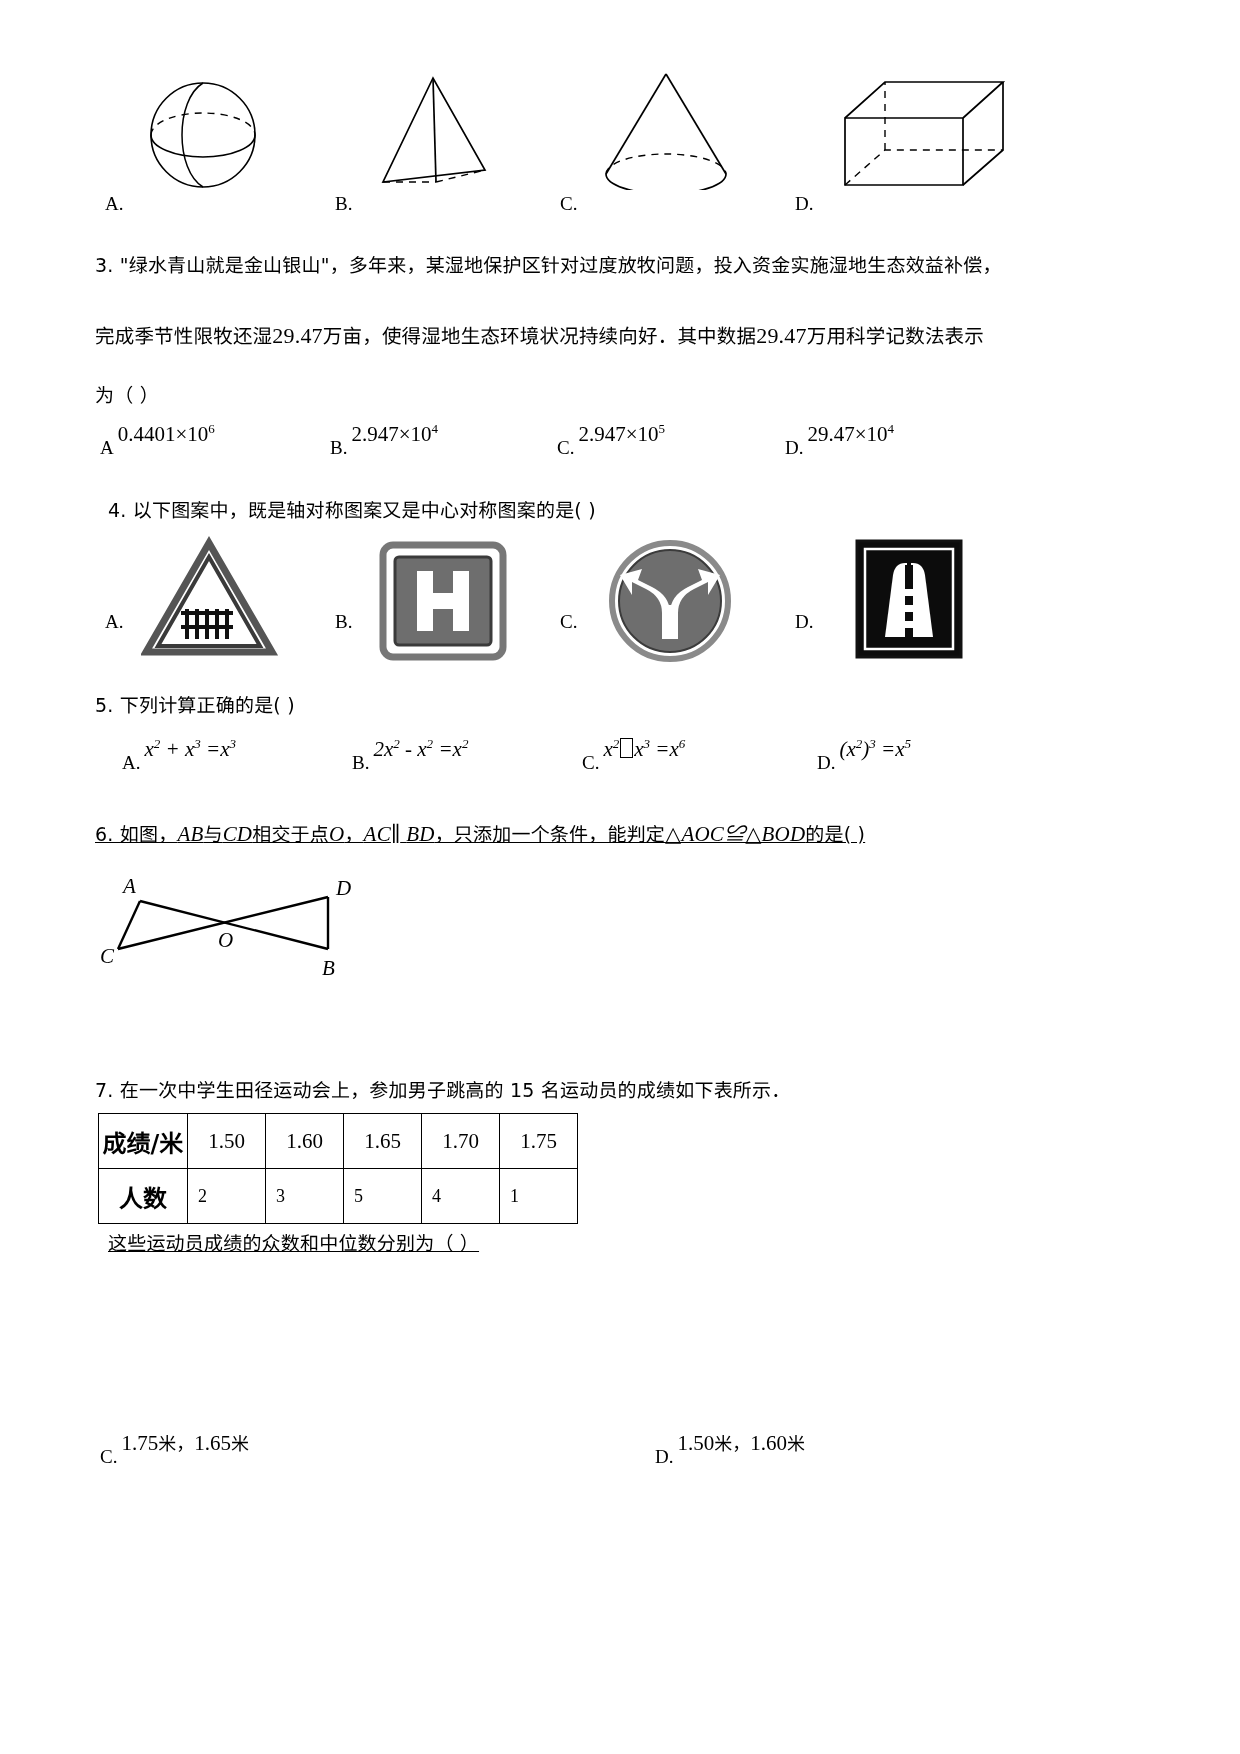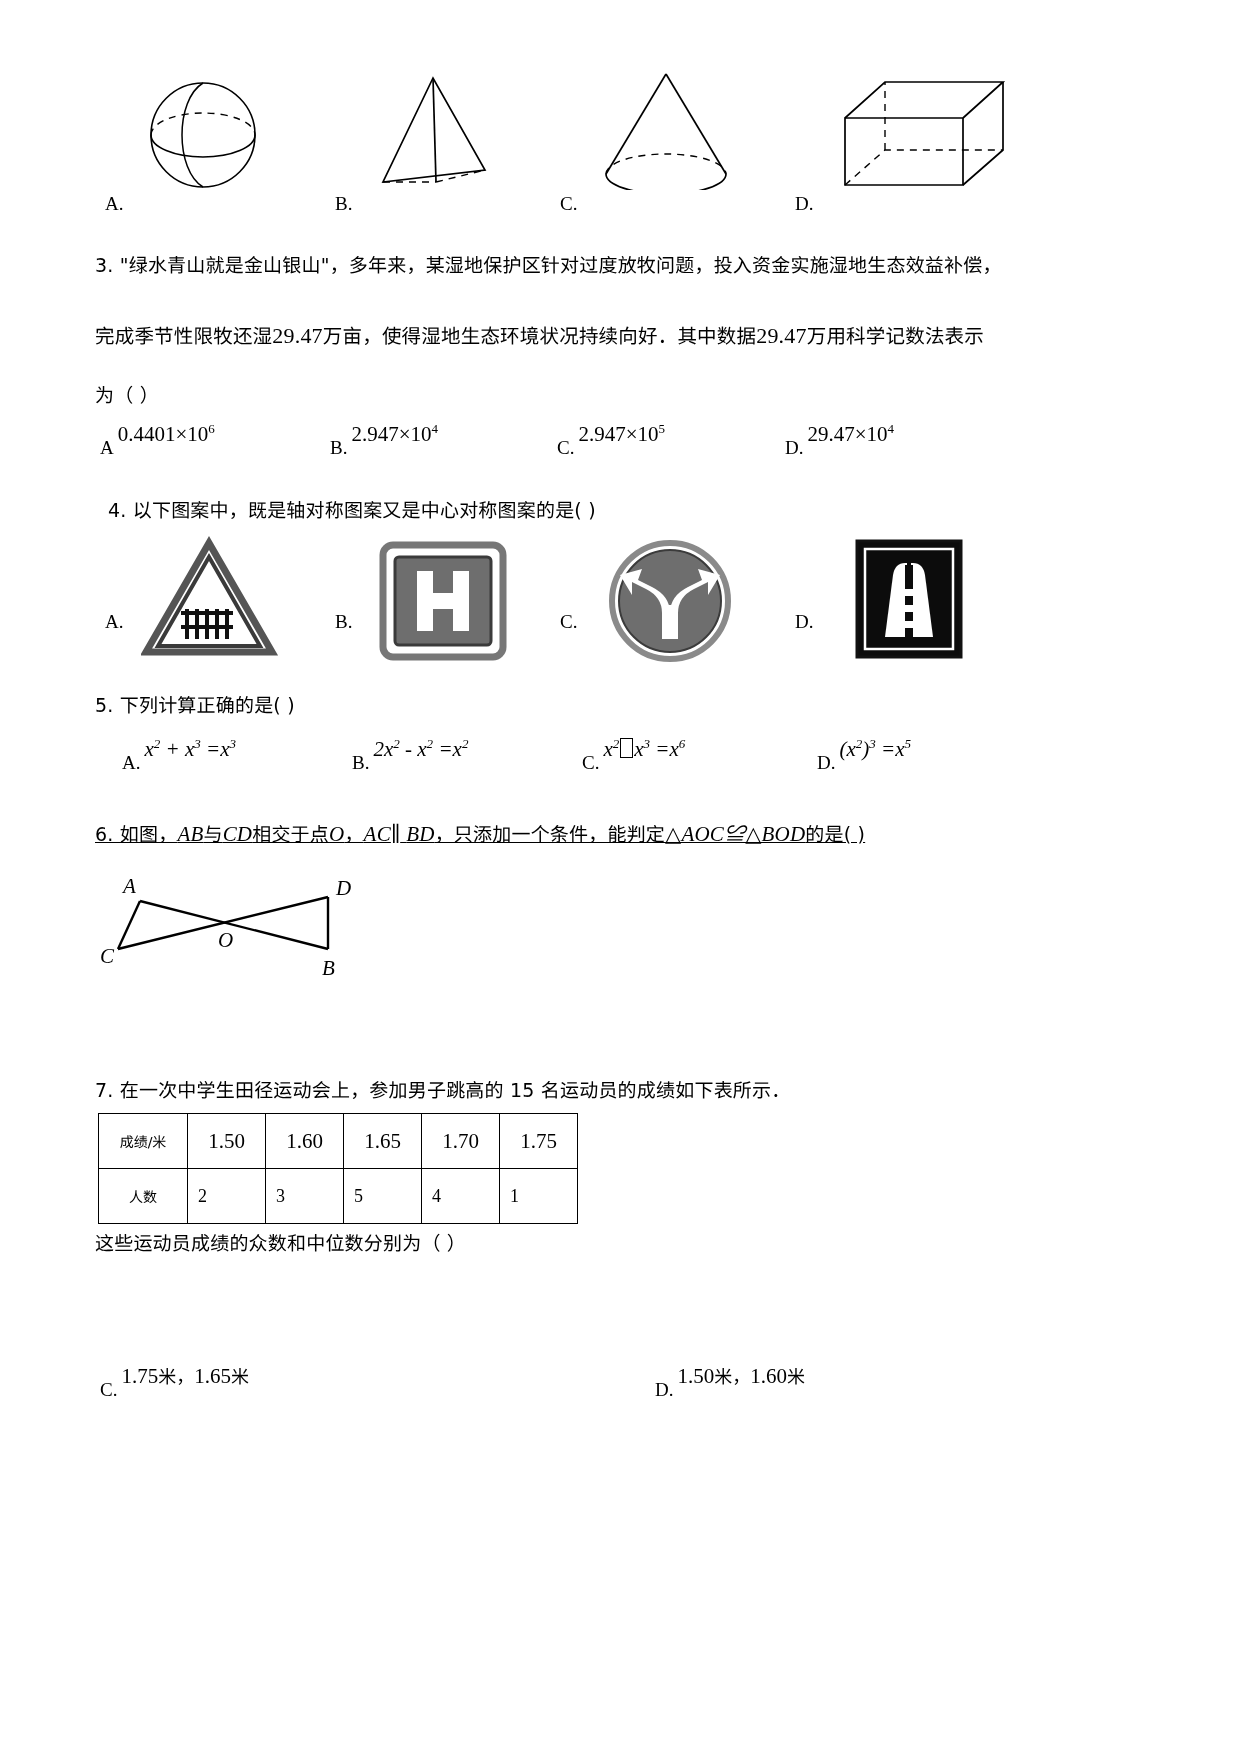"成绩/米" #q7-table .rowhead { font-size: 14px -> 24px; font-weight: none -> bold }
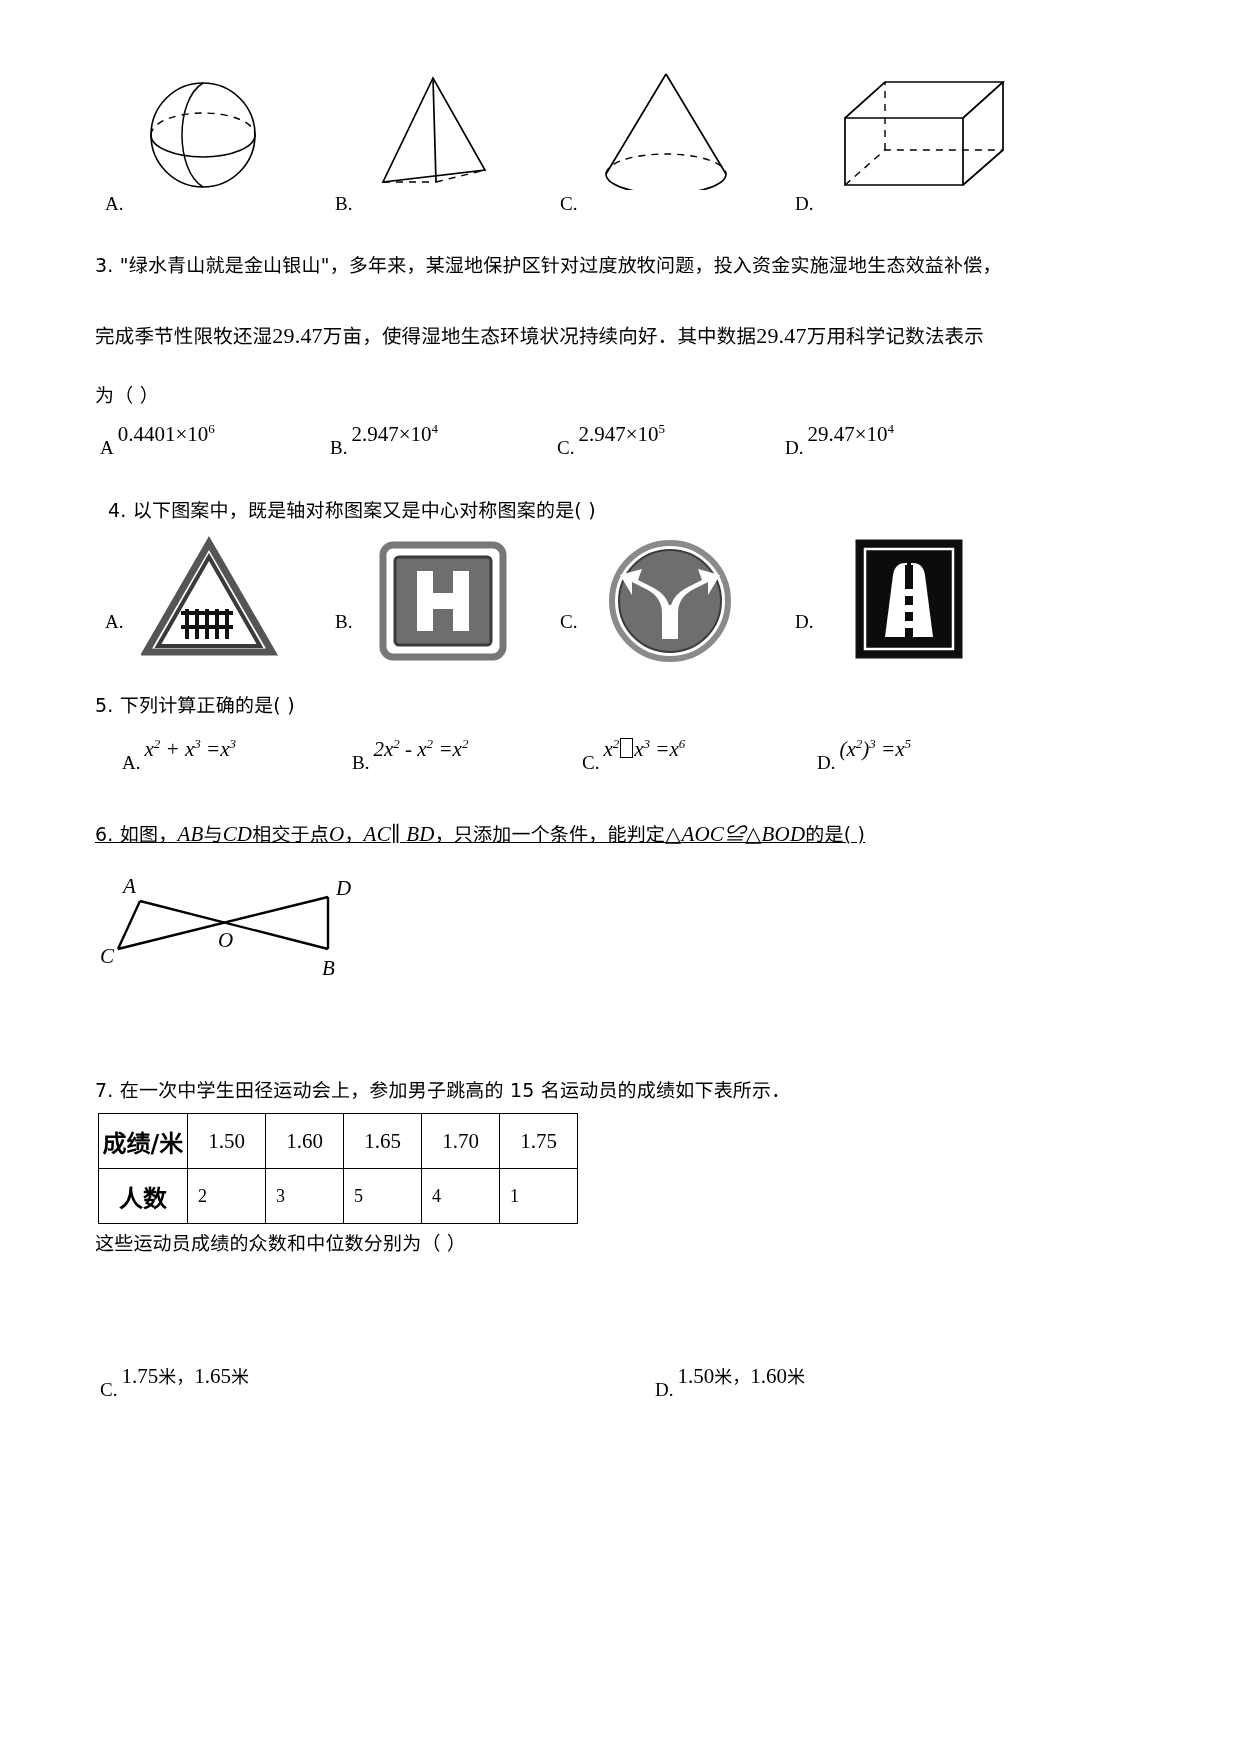"这些运动员成绩的众数和中位数分别为（ ）" div.qline { left: 95px -> 108px; text-decoration: none -> underline }
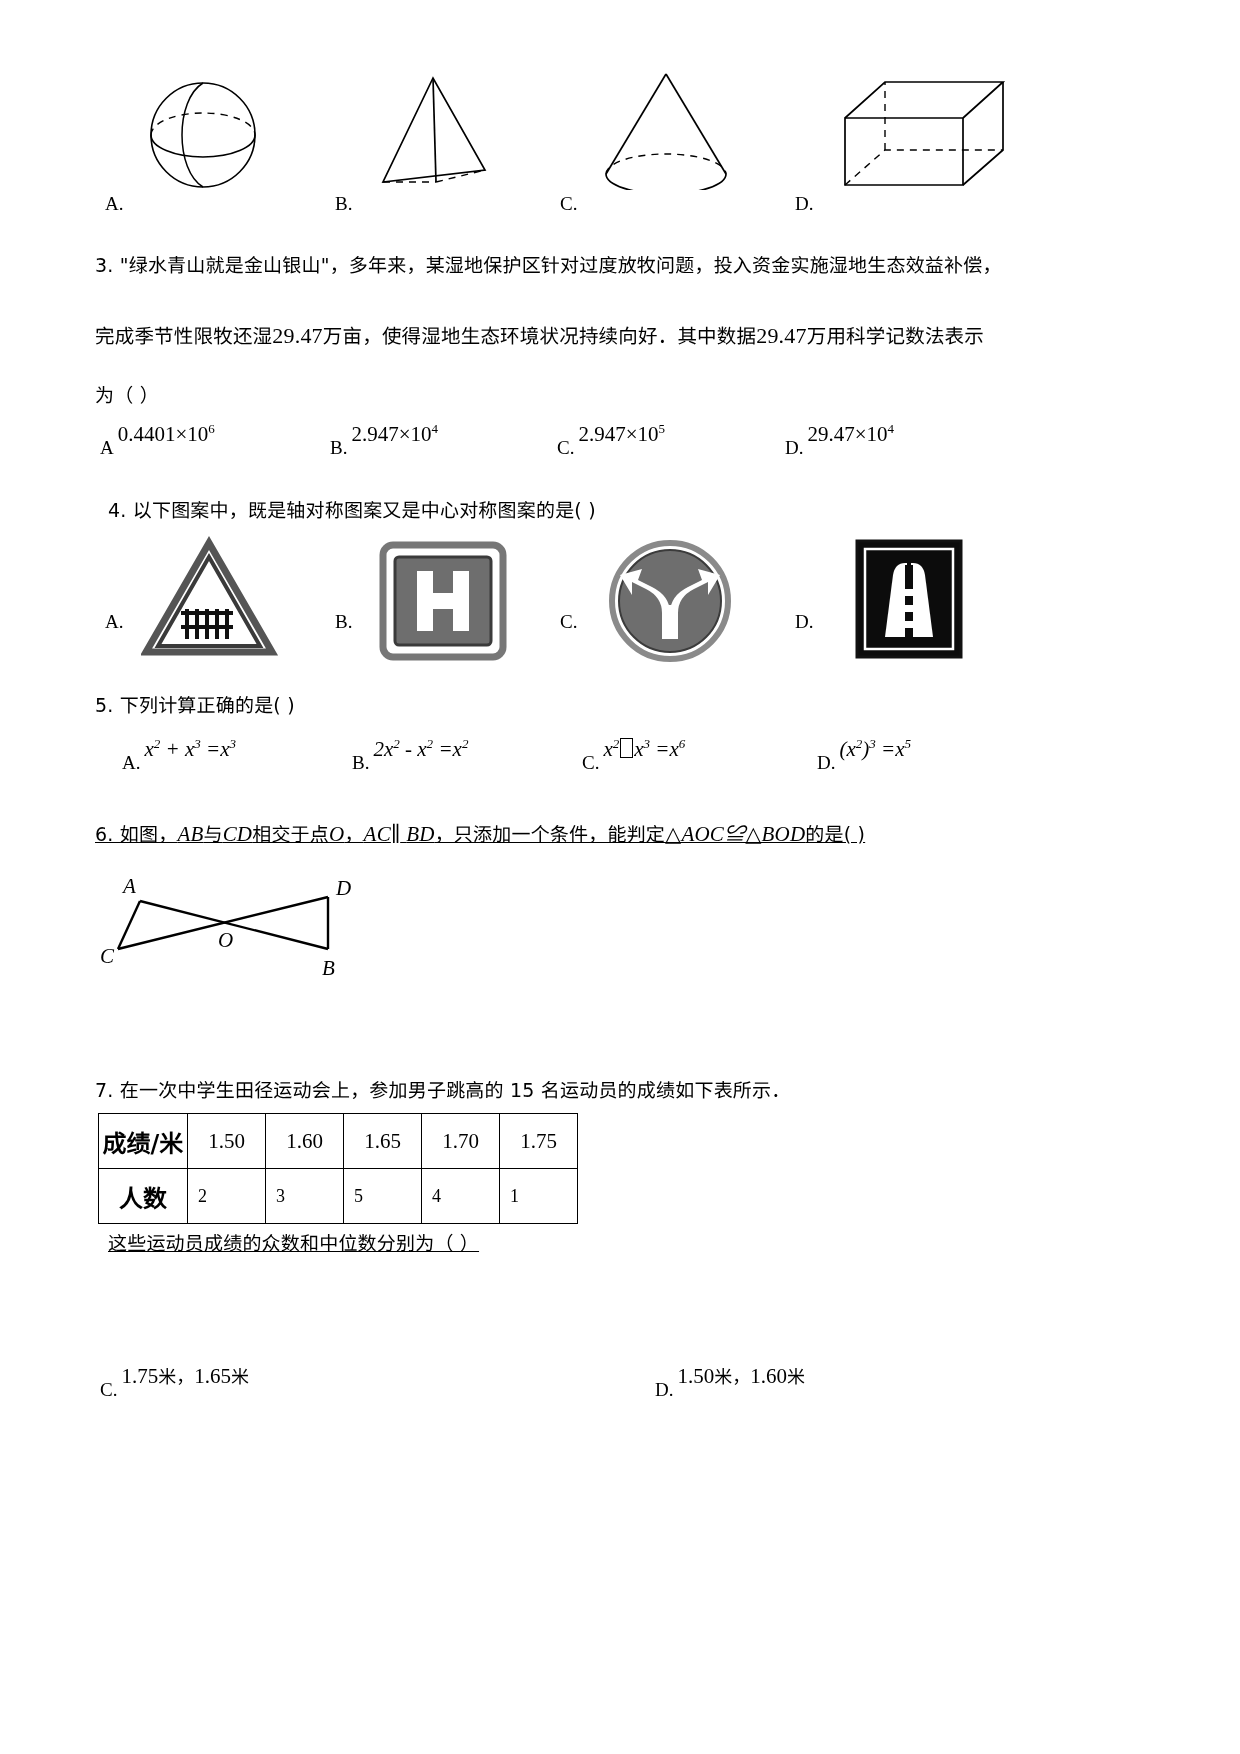"C.1.75米，1.65米" div.optrow { top: 1365px -> 1432px }
